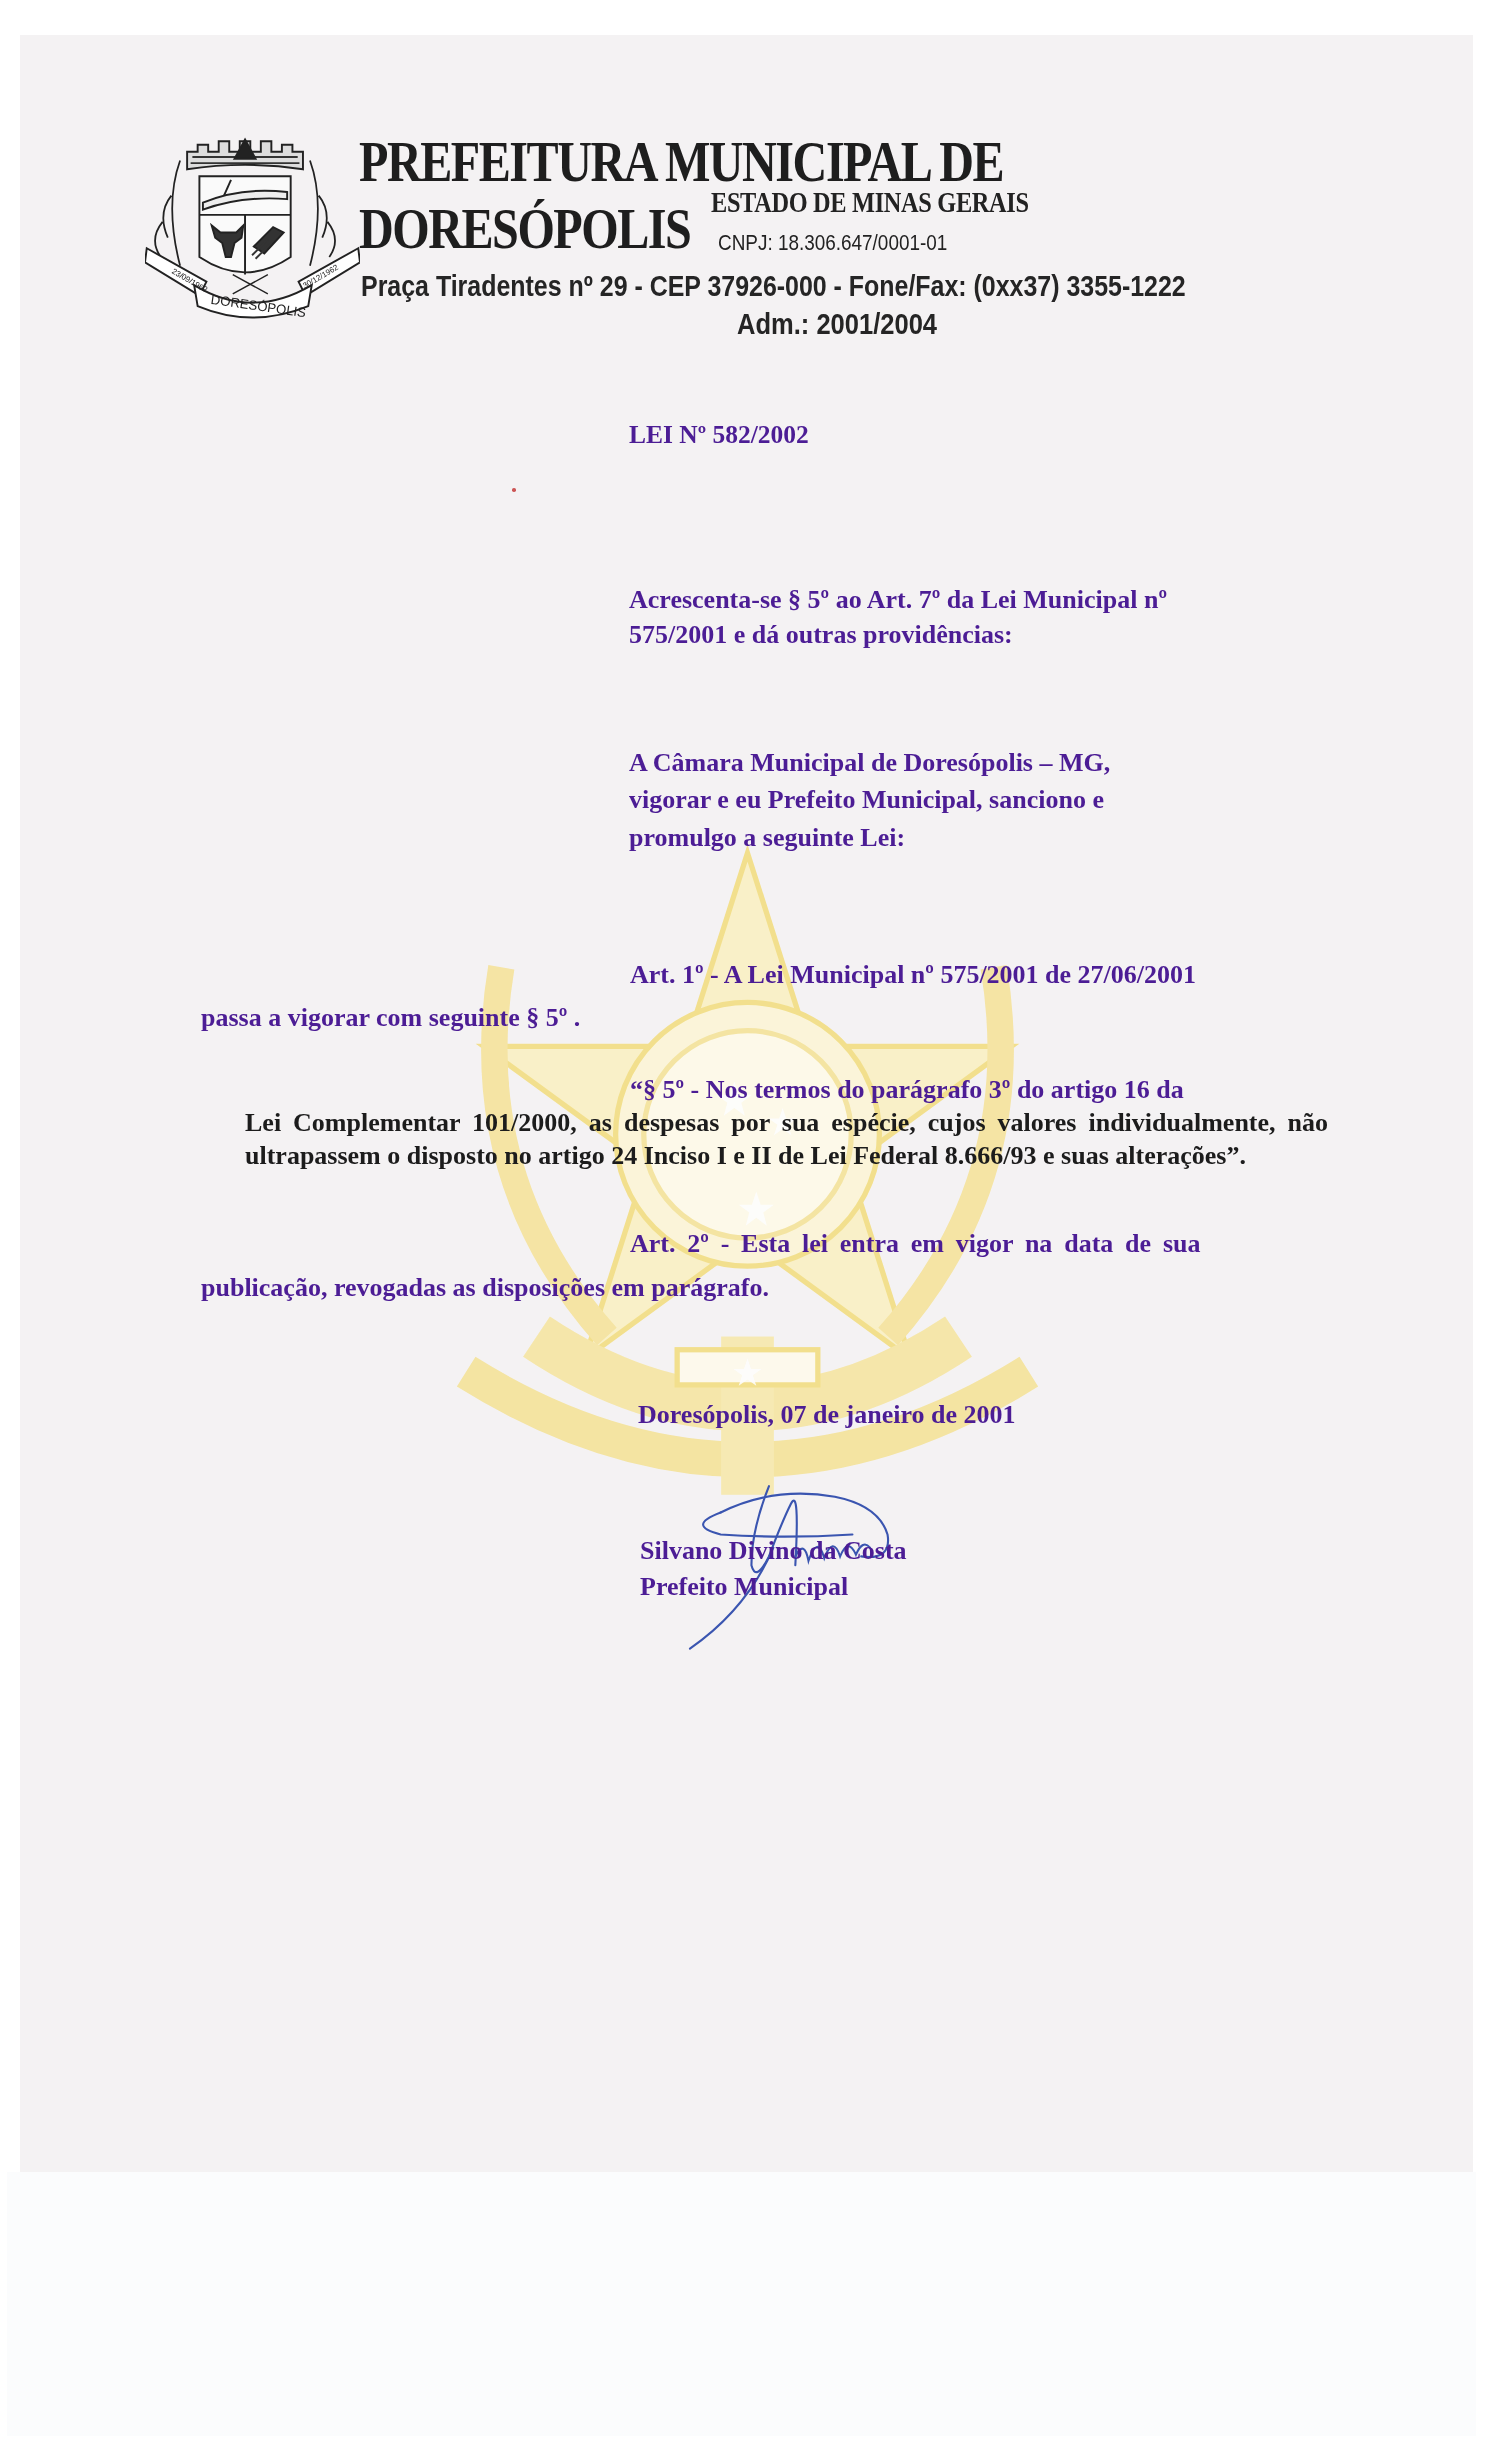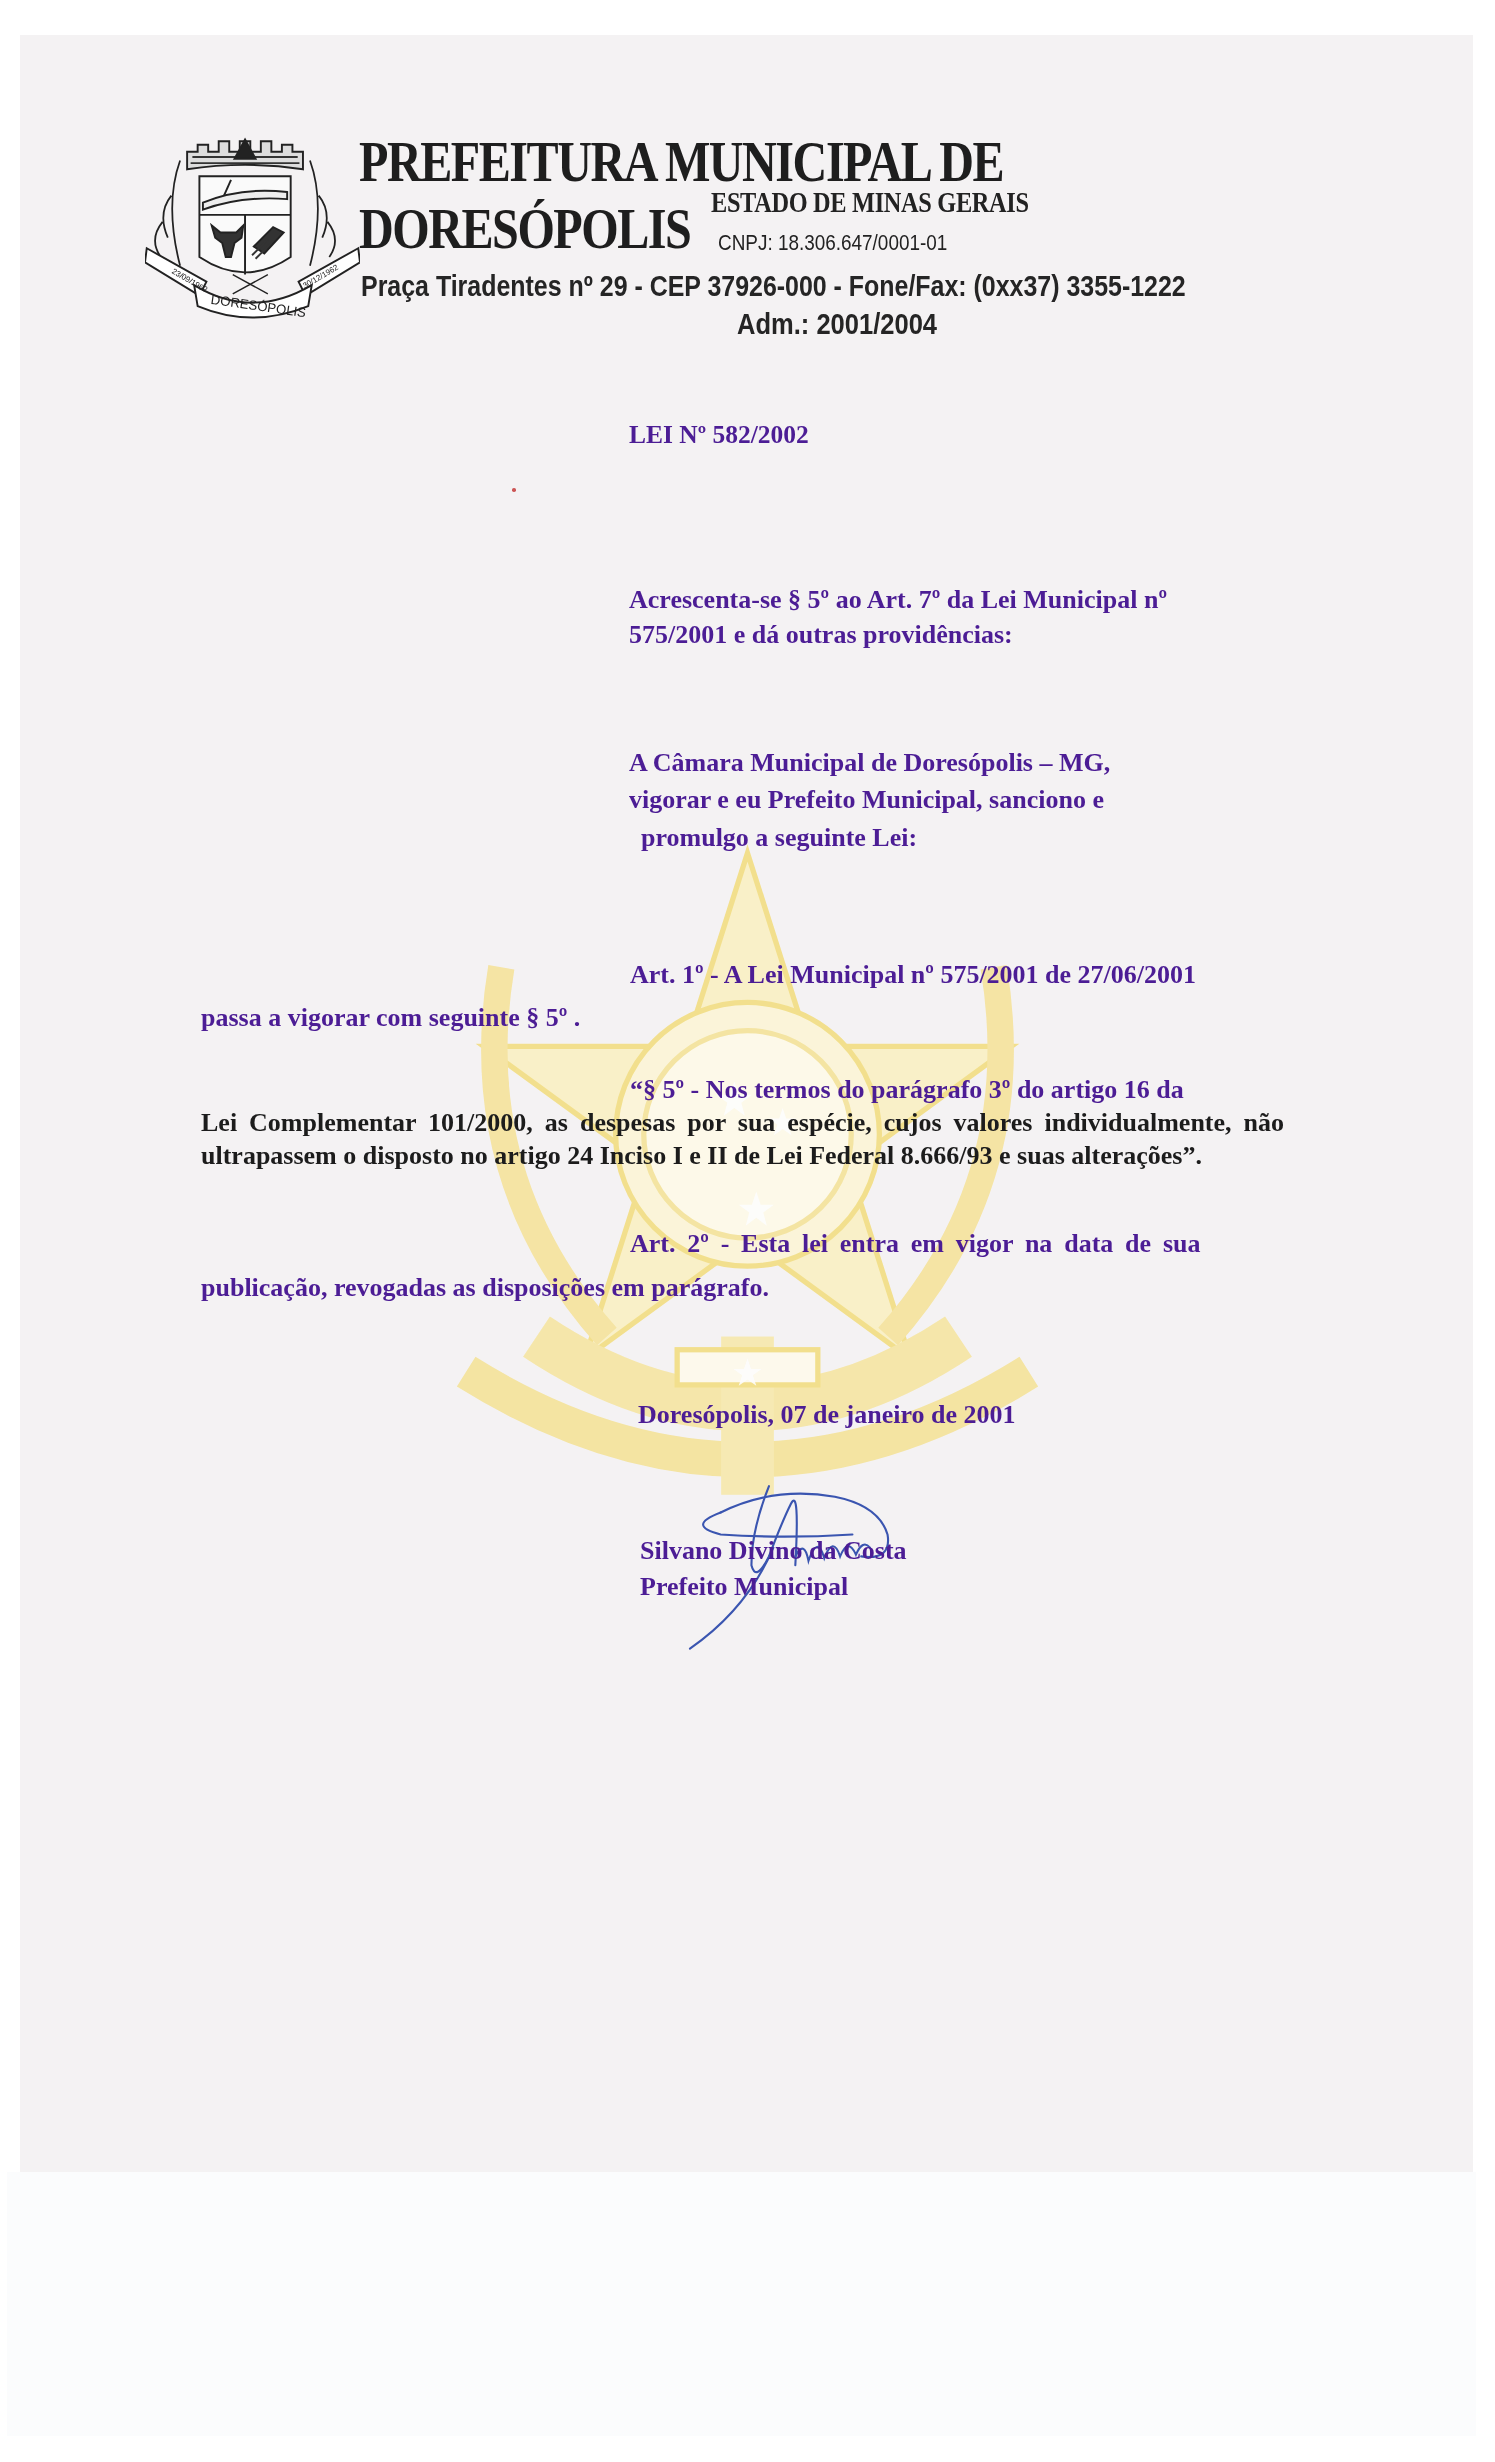"promulgo a seguinte Lei:" div.t { margin-left: 12px -> none }
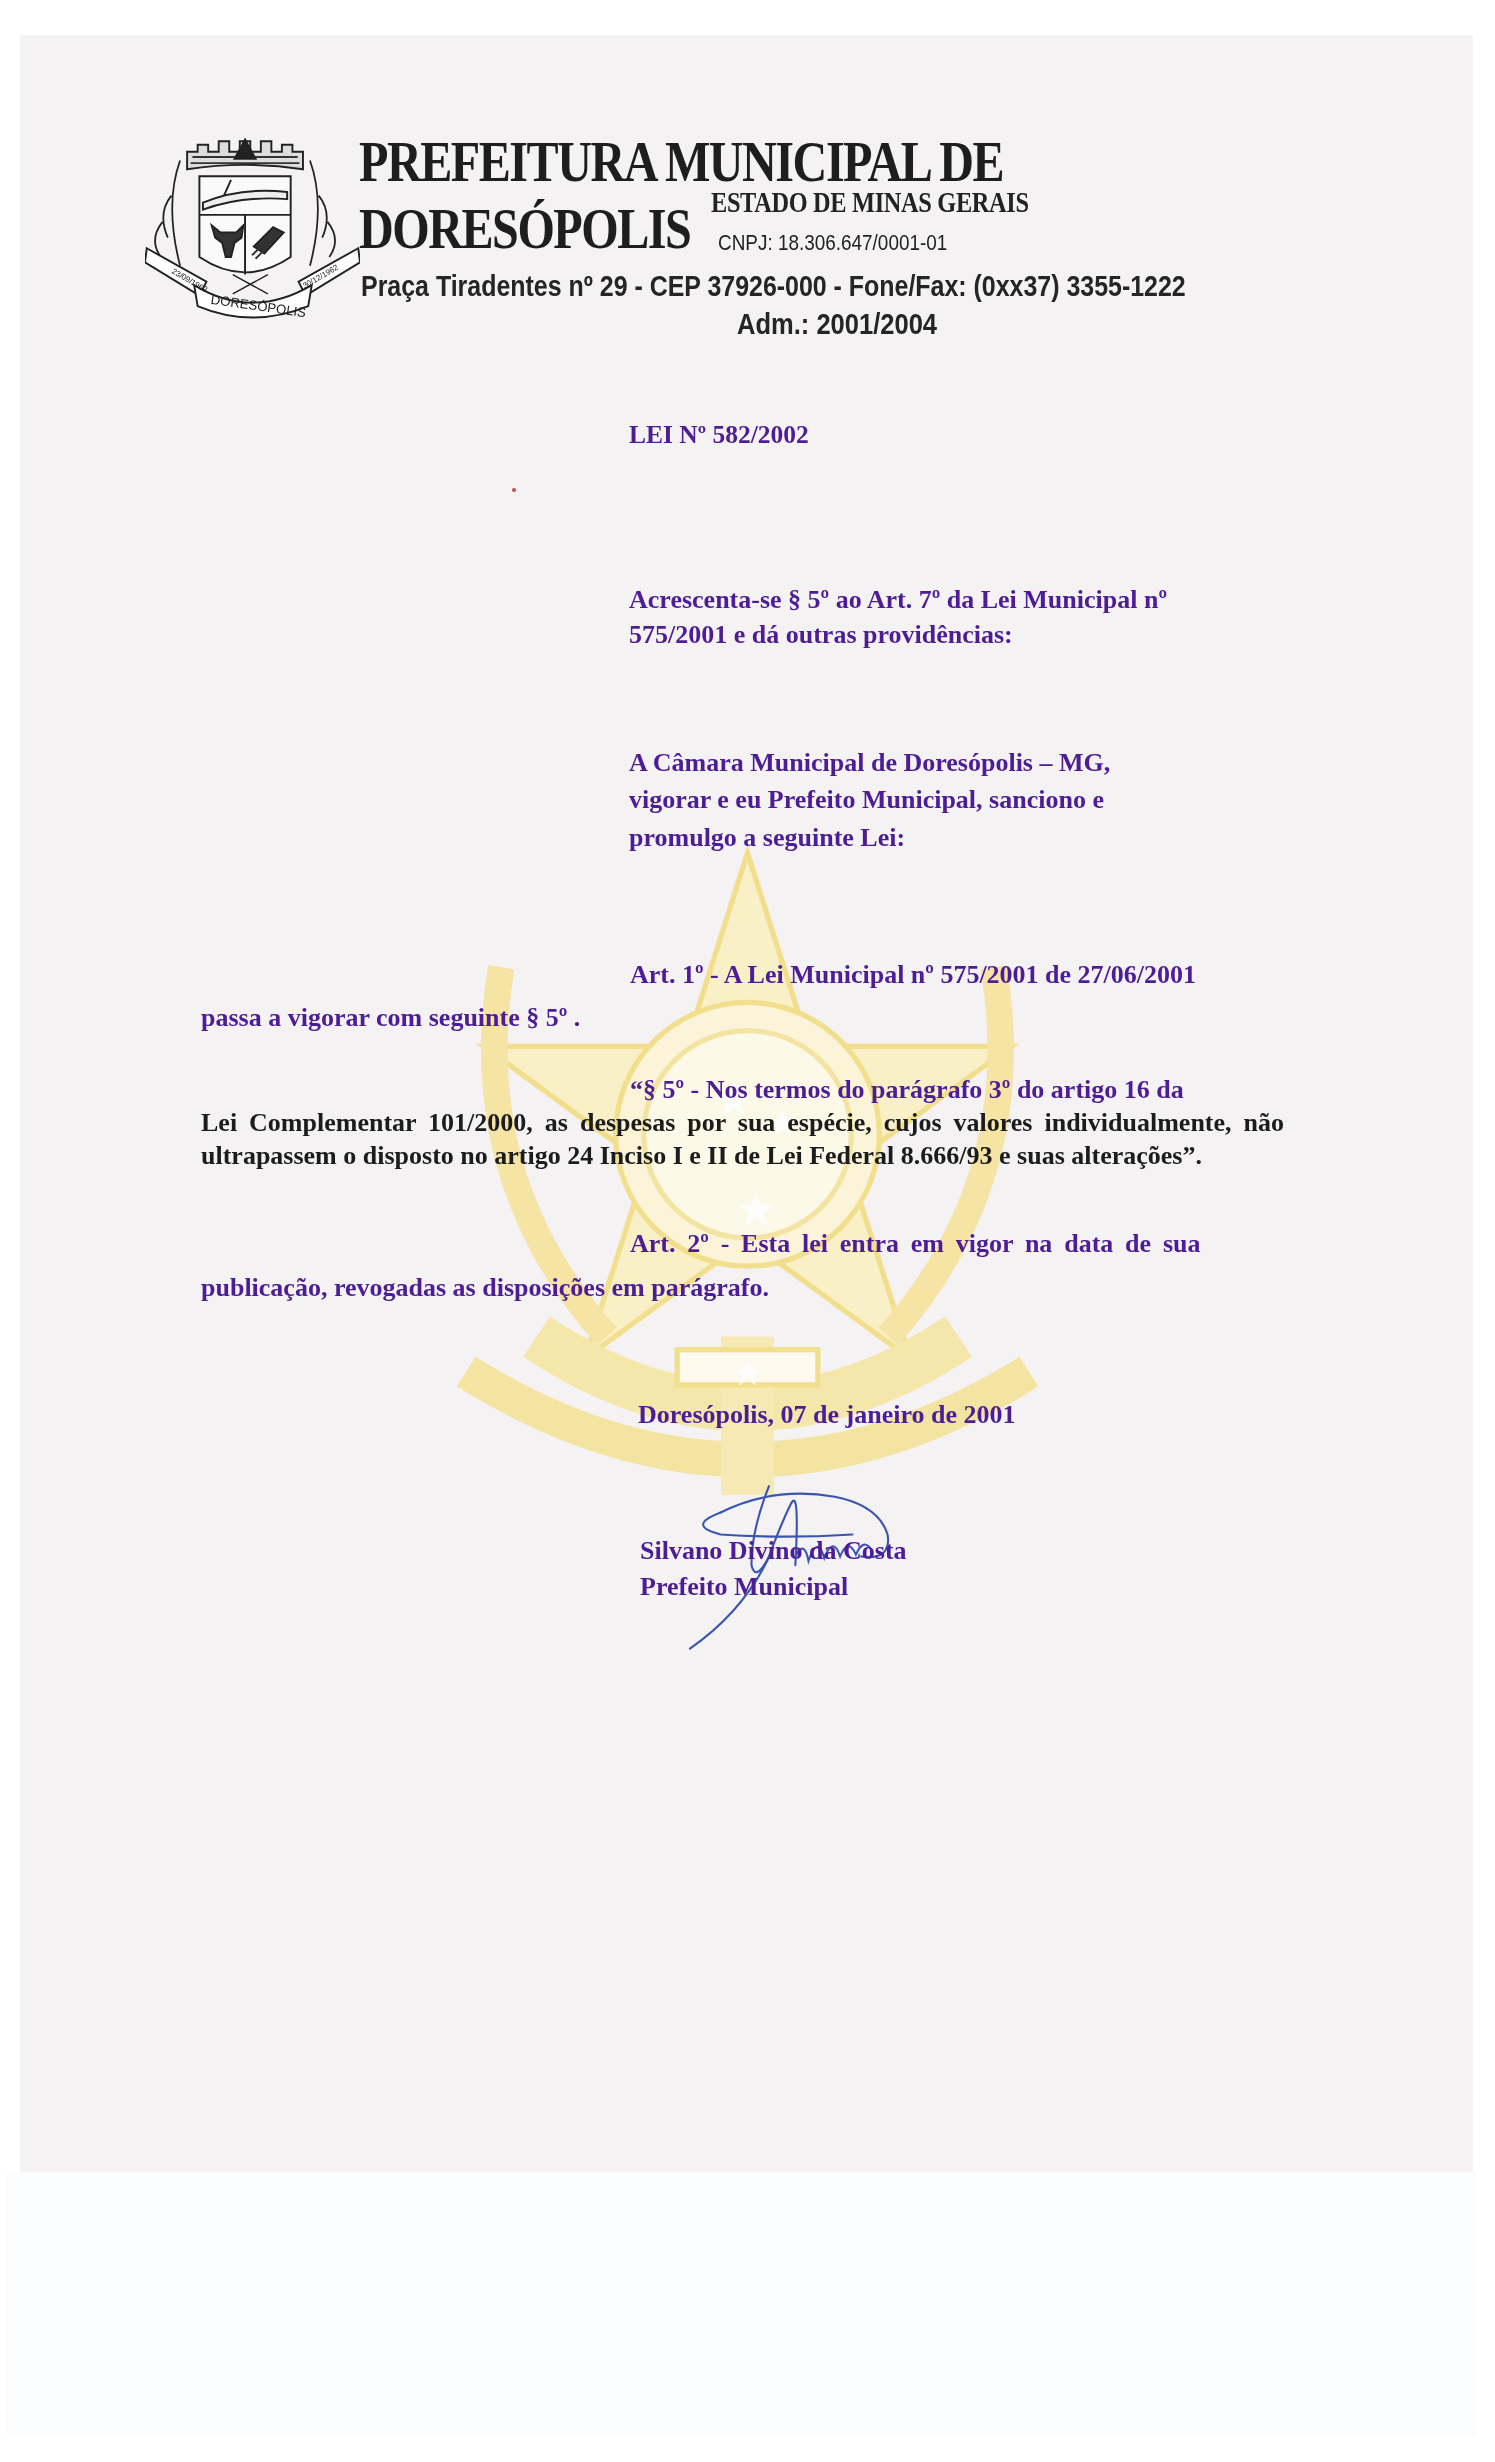"Lei Complementar 101/2000, as despesas" div.body-para { margin-left: none -> 44px }
